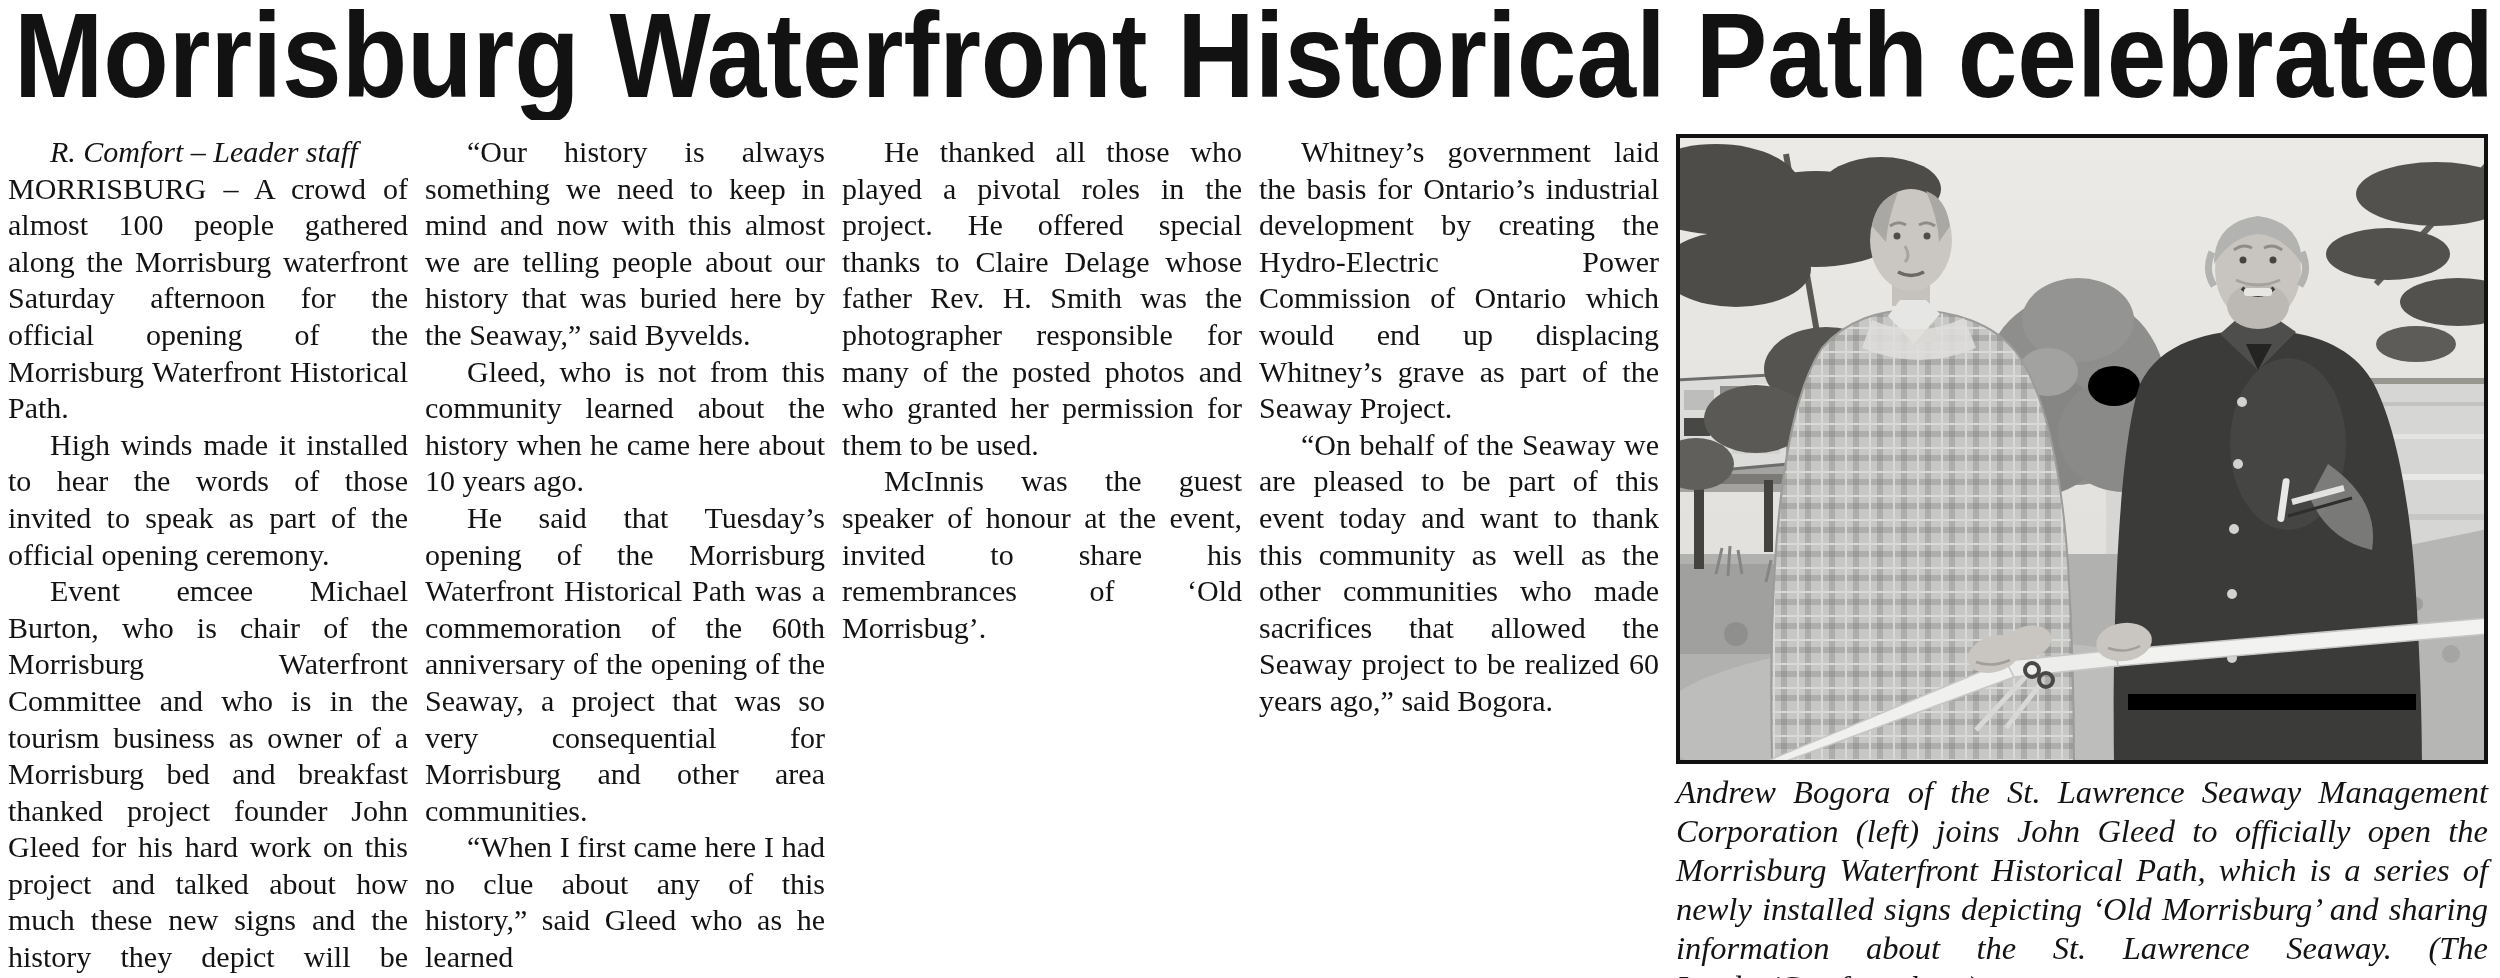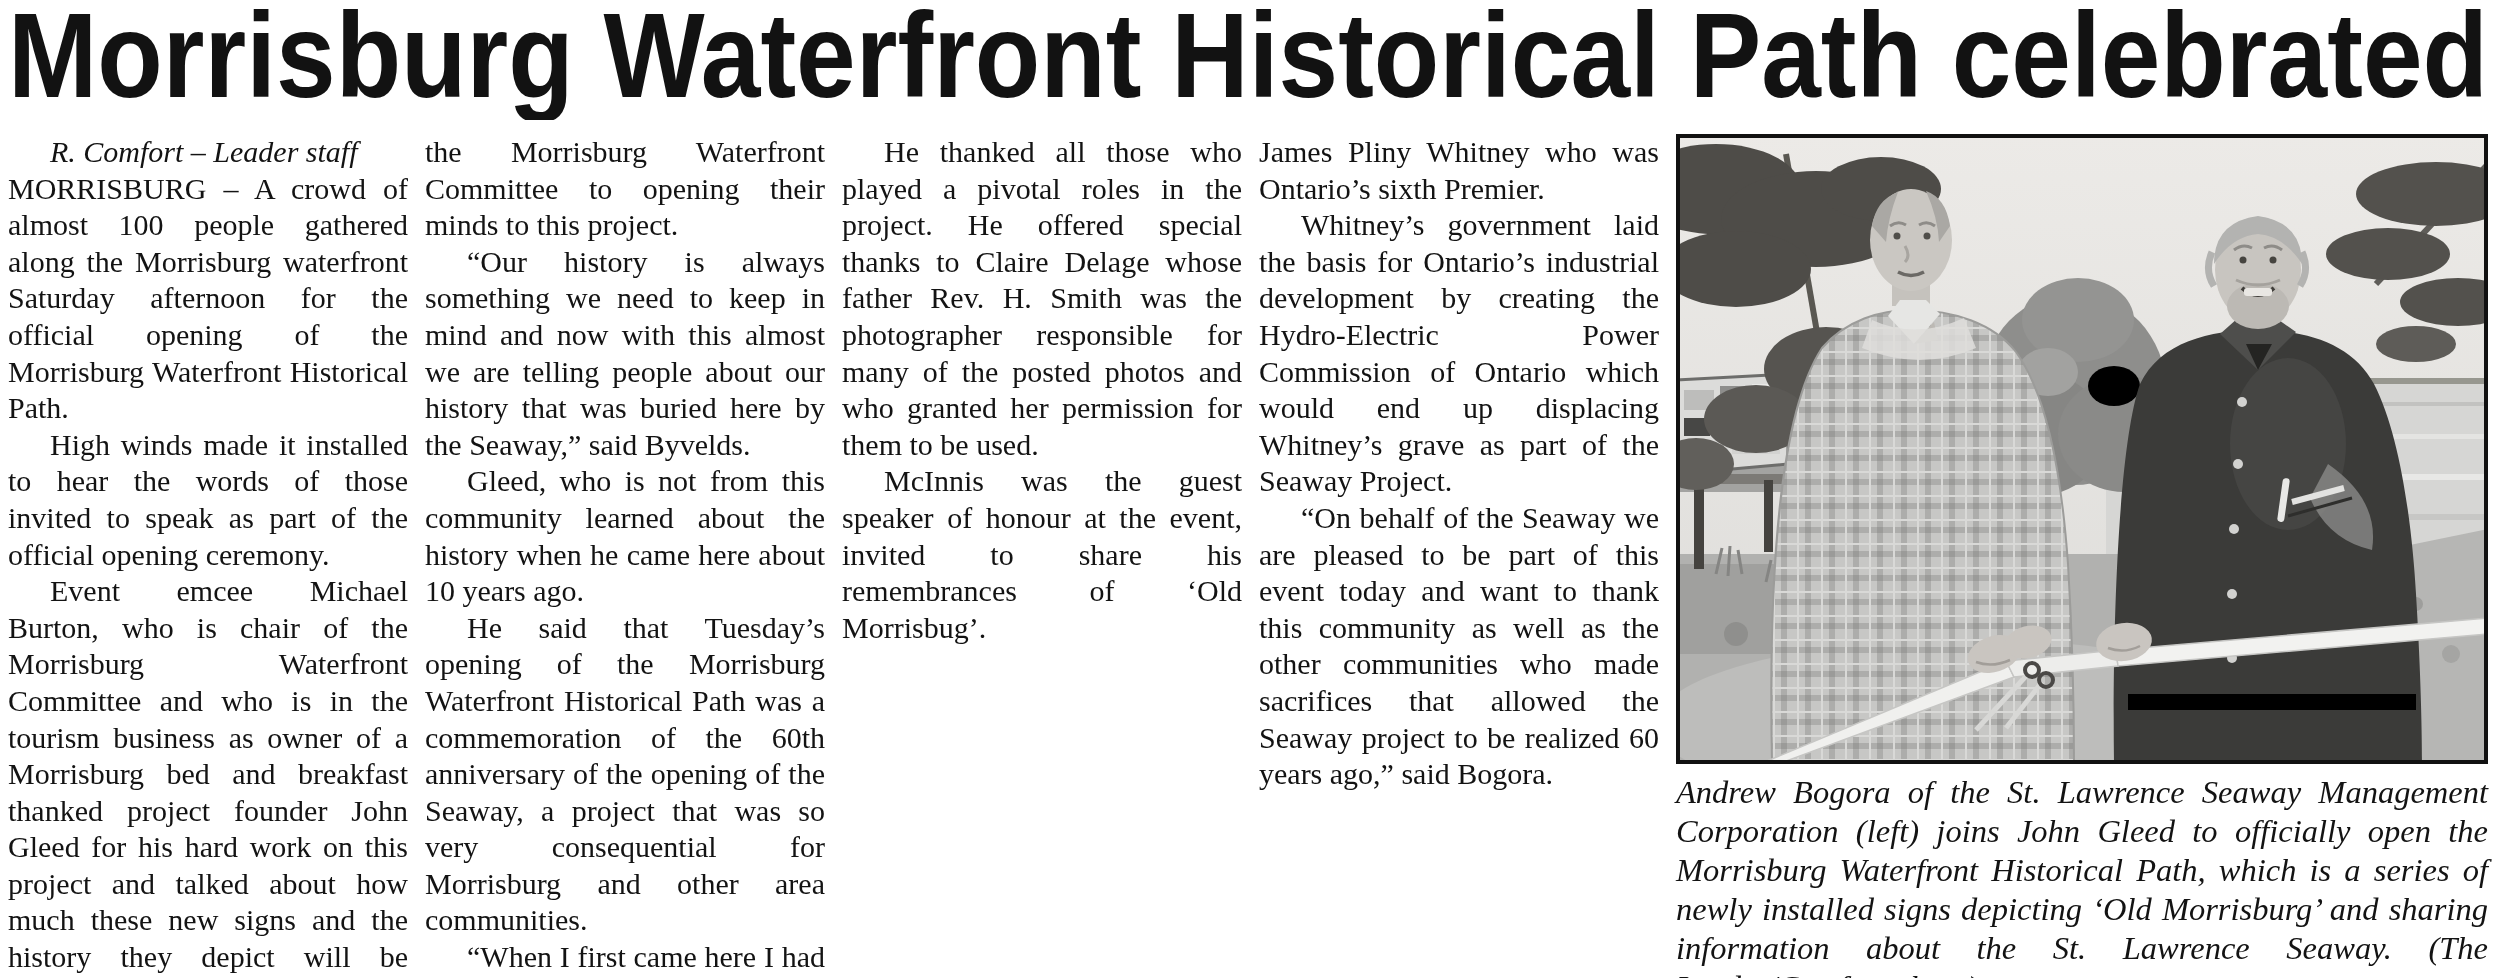"Morrisburg Waterfront Historical Path" .headline-wrap { padding: 0 6px -> 0 12px }
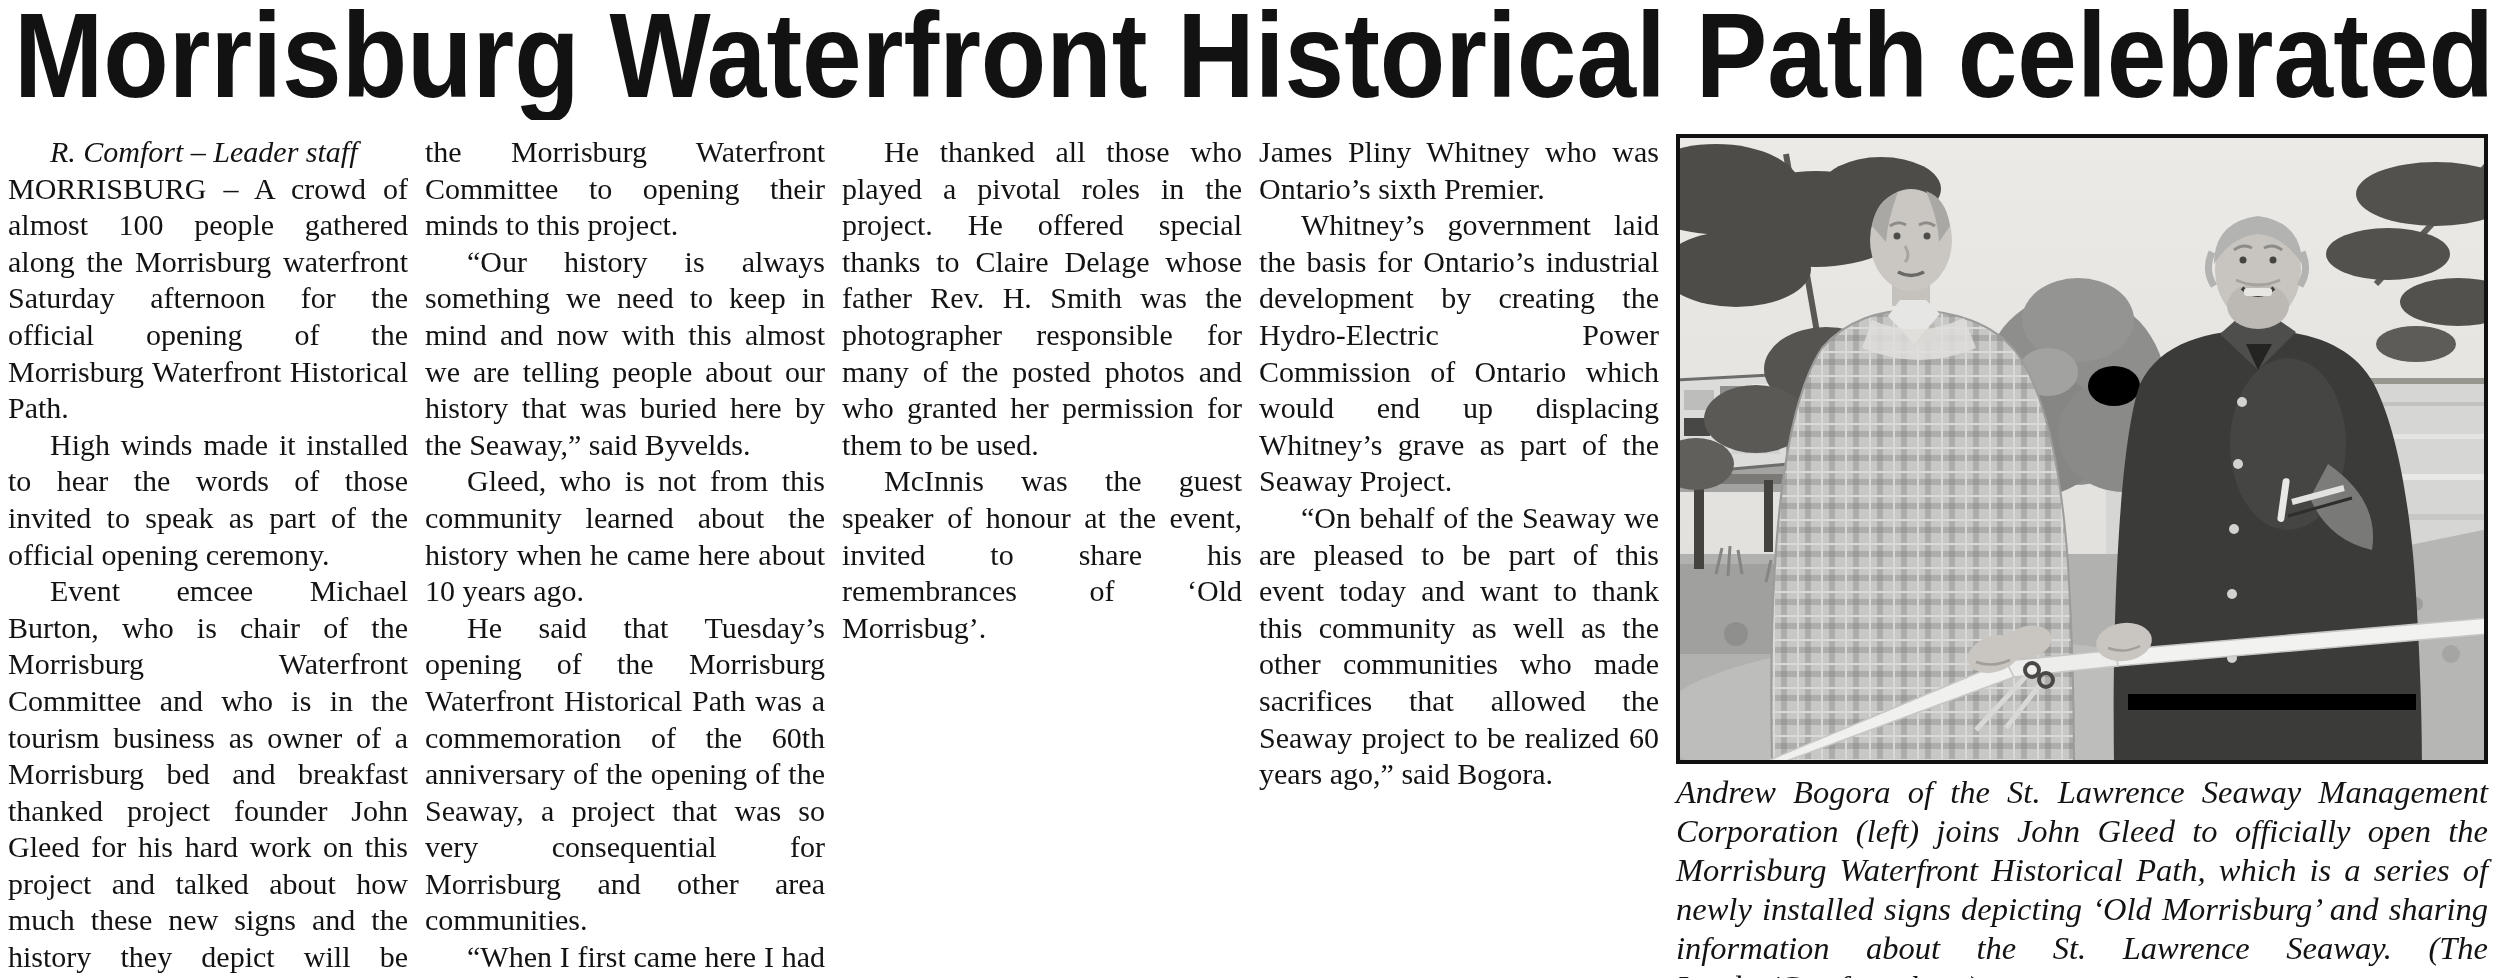"the Morrisburg Waterfront Committee to" p.flush { html: <p>the Morrisburg Waterfront Committee to opening their minds to this project.</p> -> none }
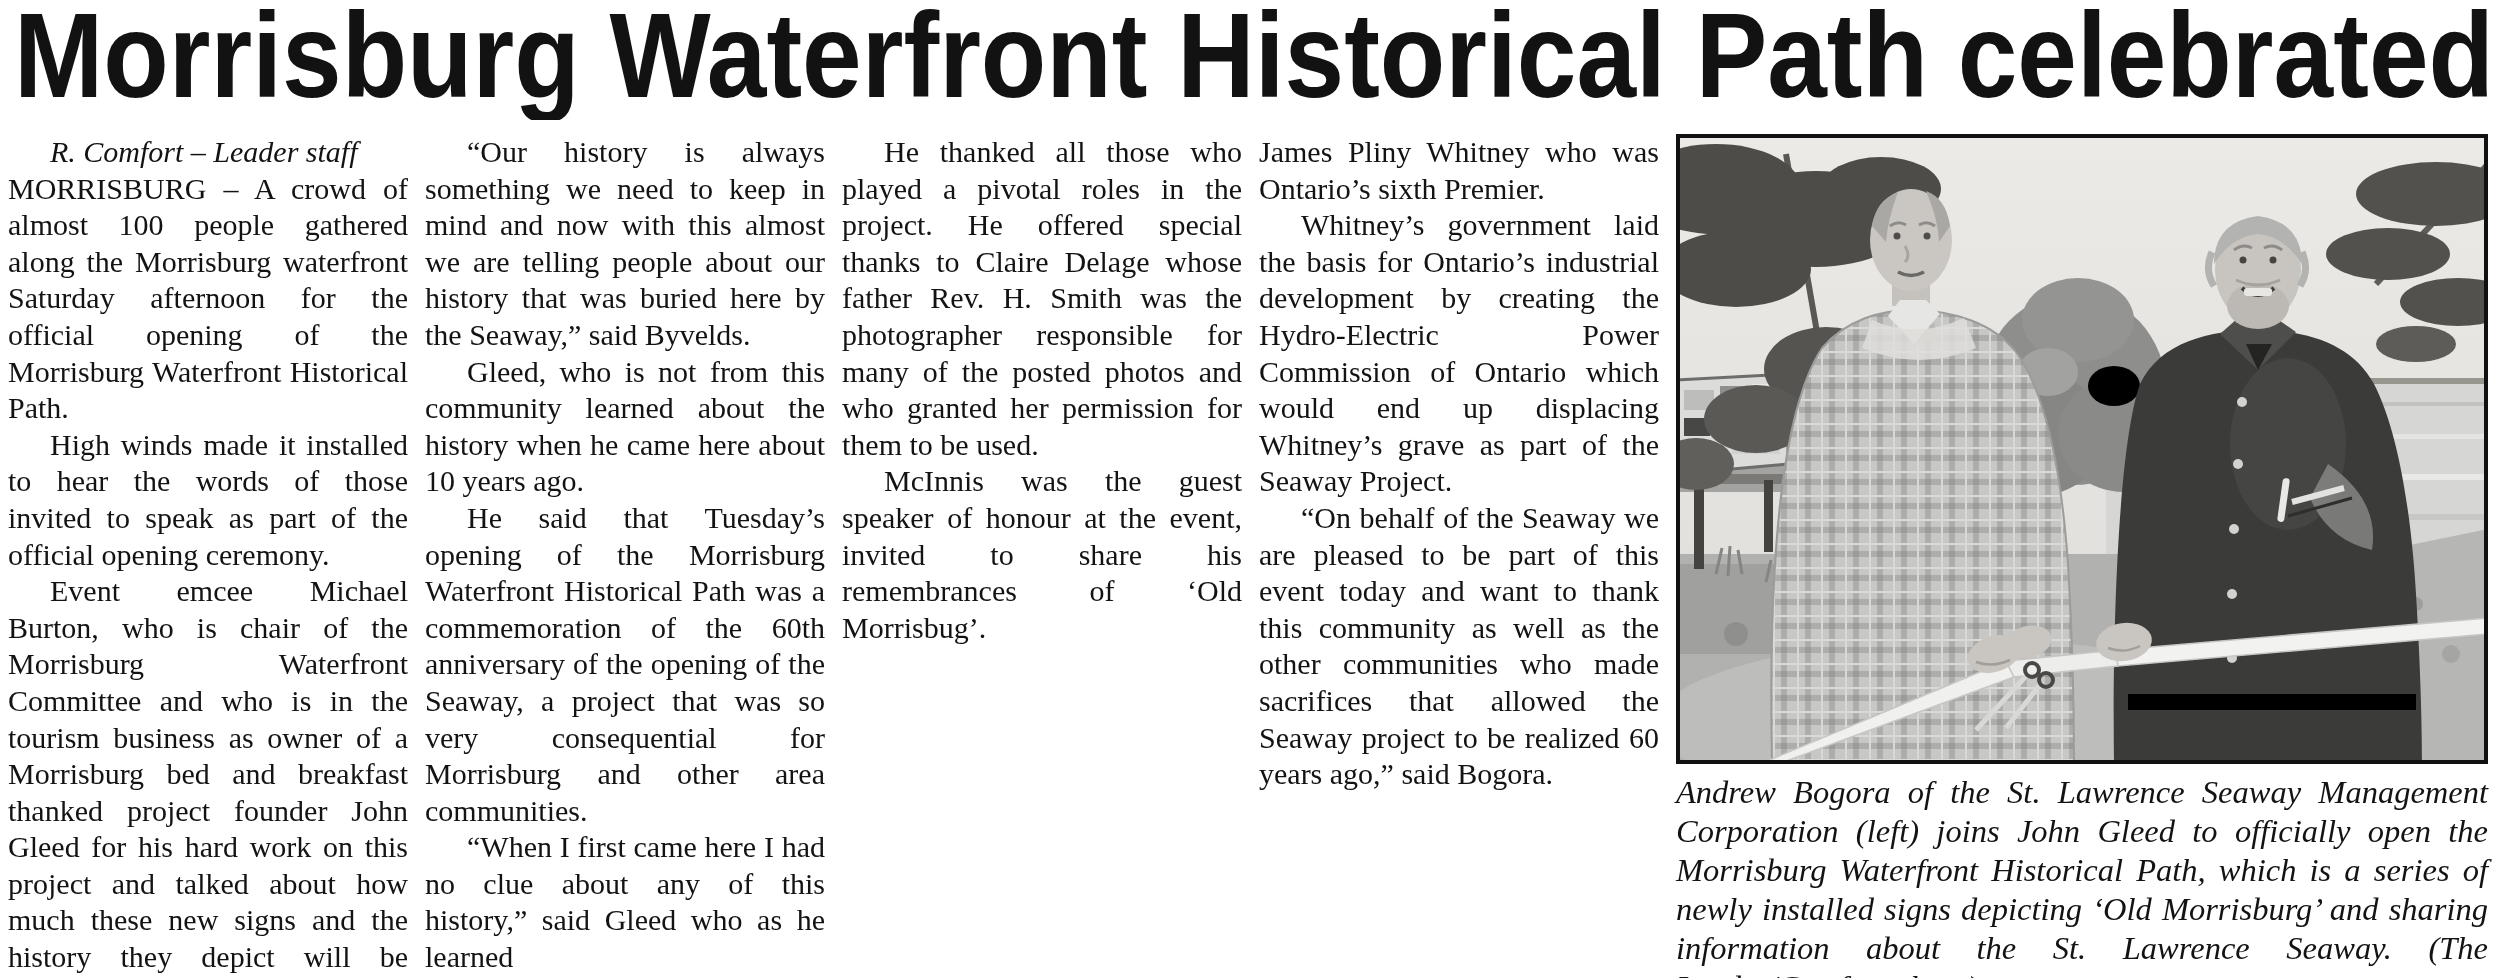"James Pliny Whitney who was" p.flush { html: <p>James Pliny Whitney who was Ontario’s sixth Premier.</p> -> none }
